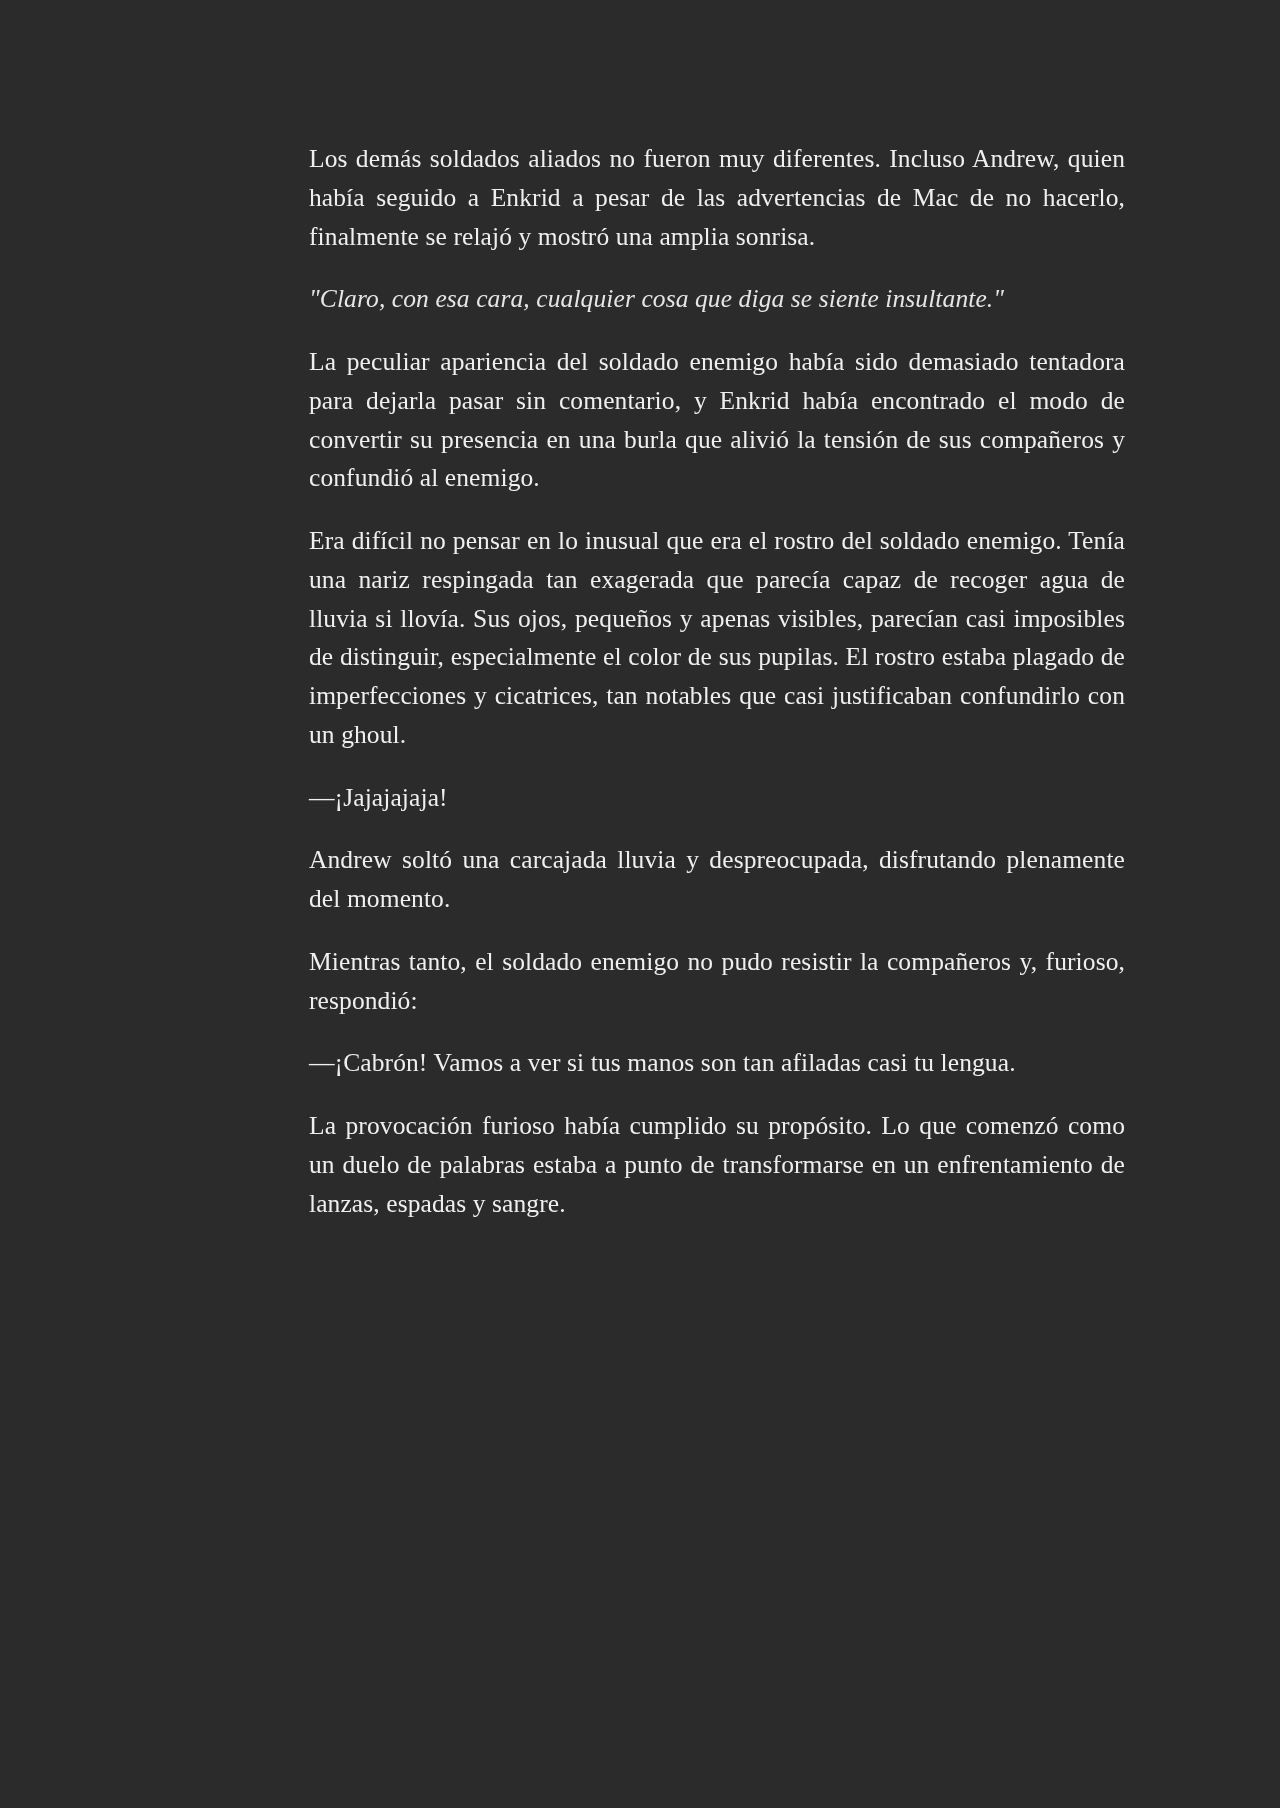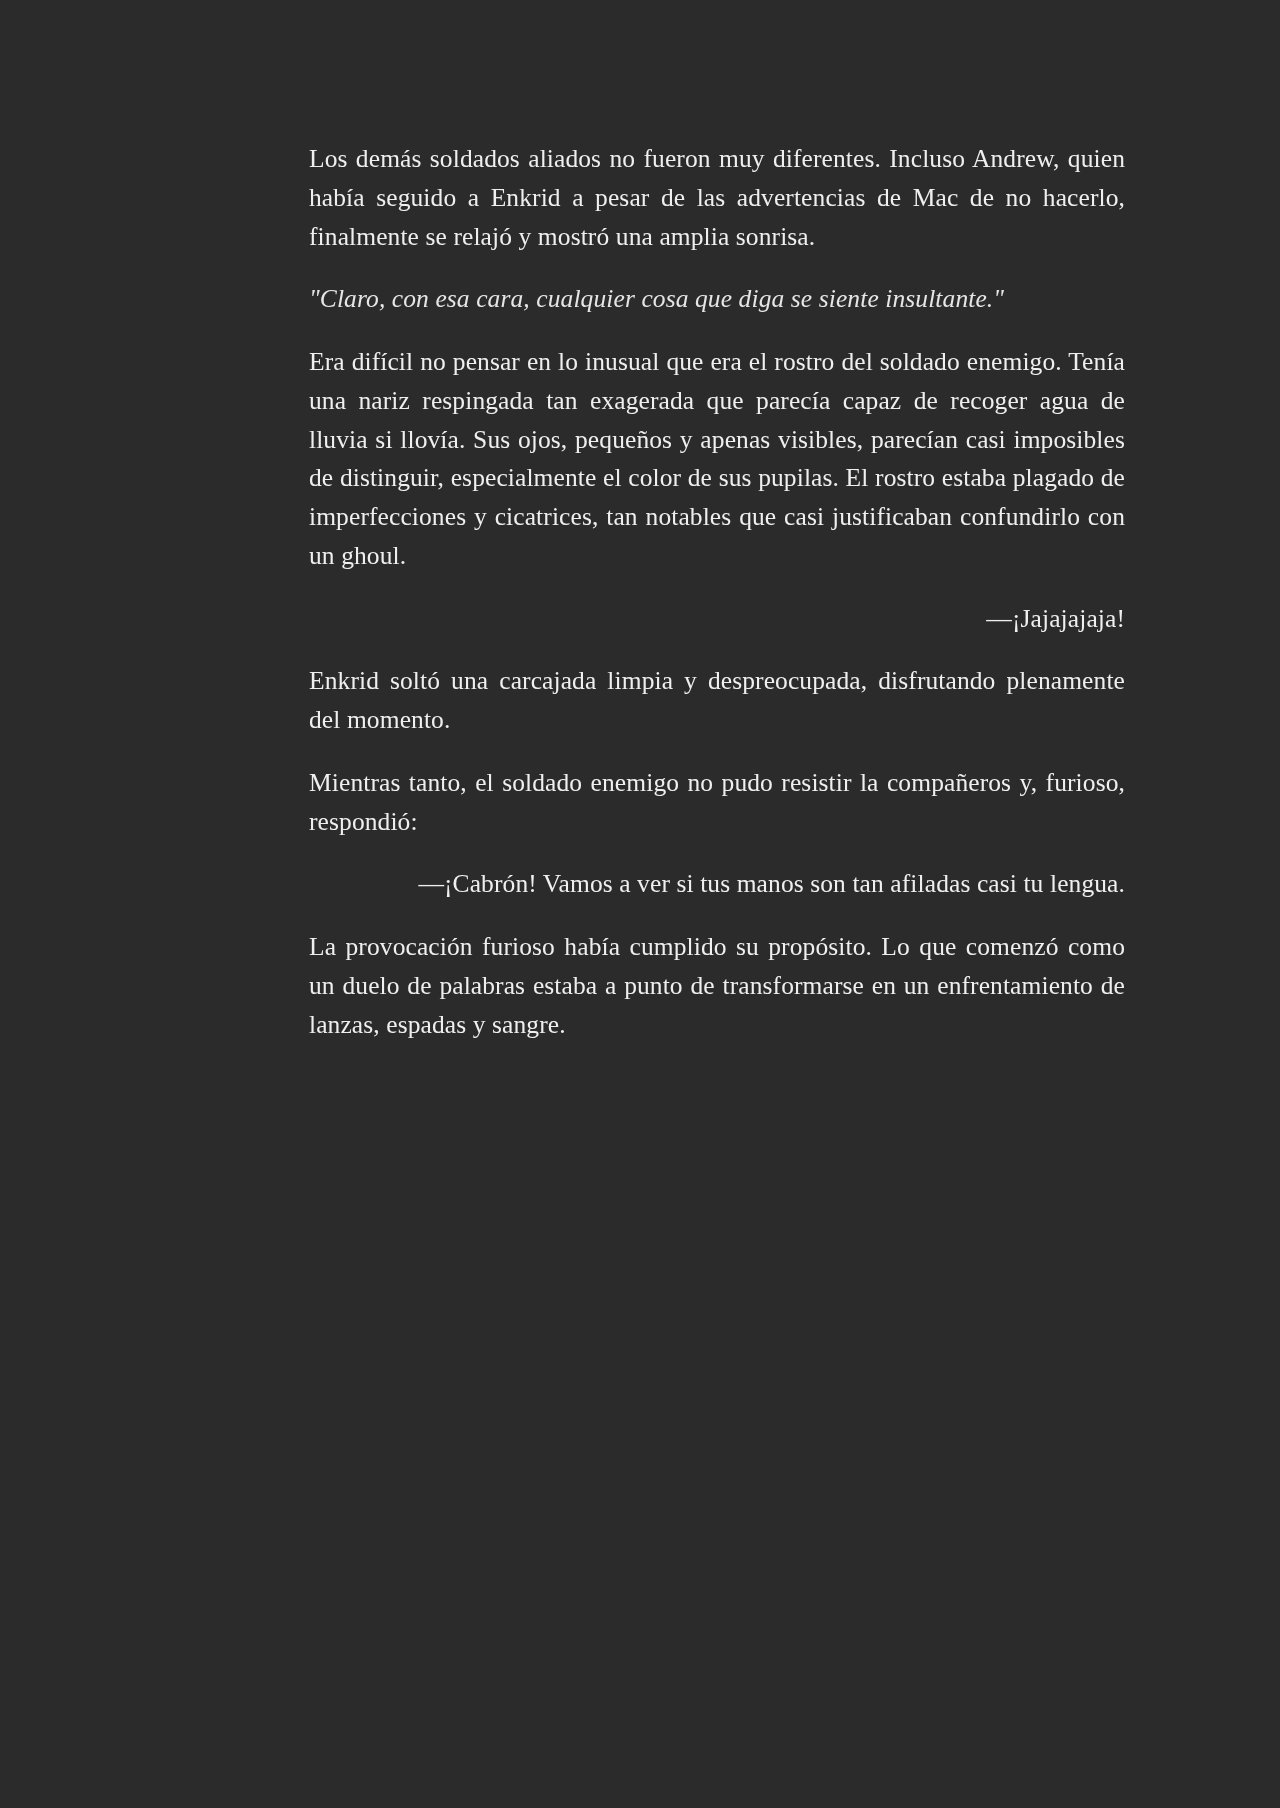"La peculiar apariencia del soldado" p { html: none -> <p>La peculiar apariencia del soldado enemigo había sido demasiado tentadora para dejarla pasar sin comentario, y Enkrid había encontrado el modo de convertir su presencia en una burla que alivió la tensión de sus compañeros y confundió al enemigo.</p> }
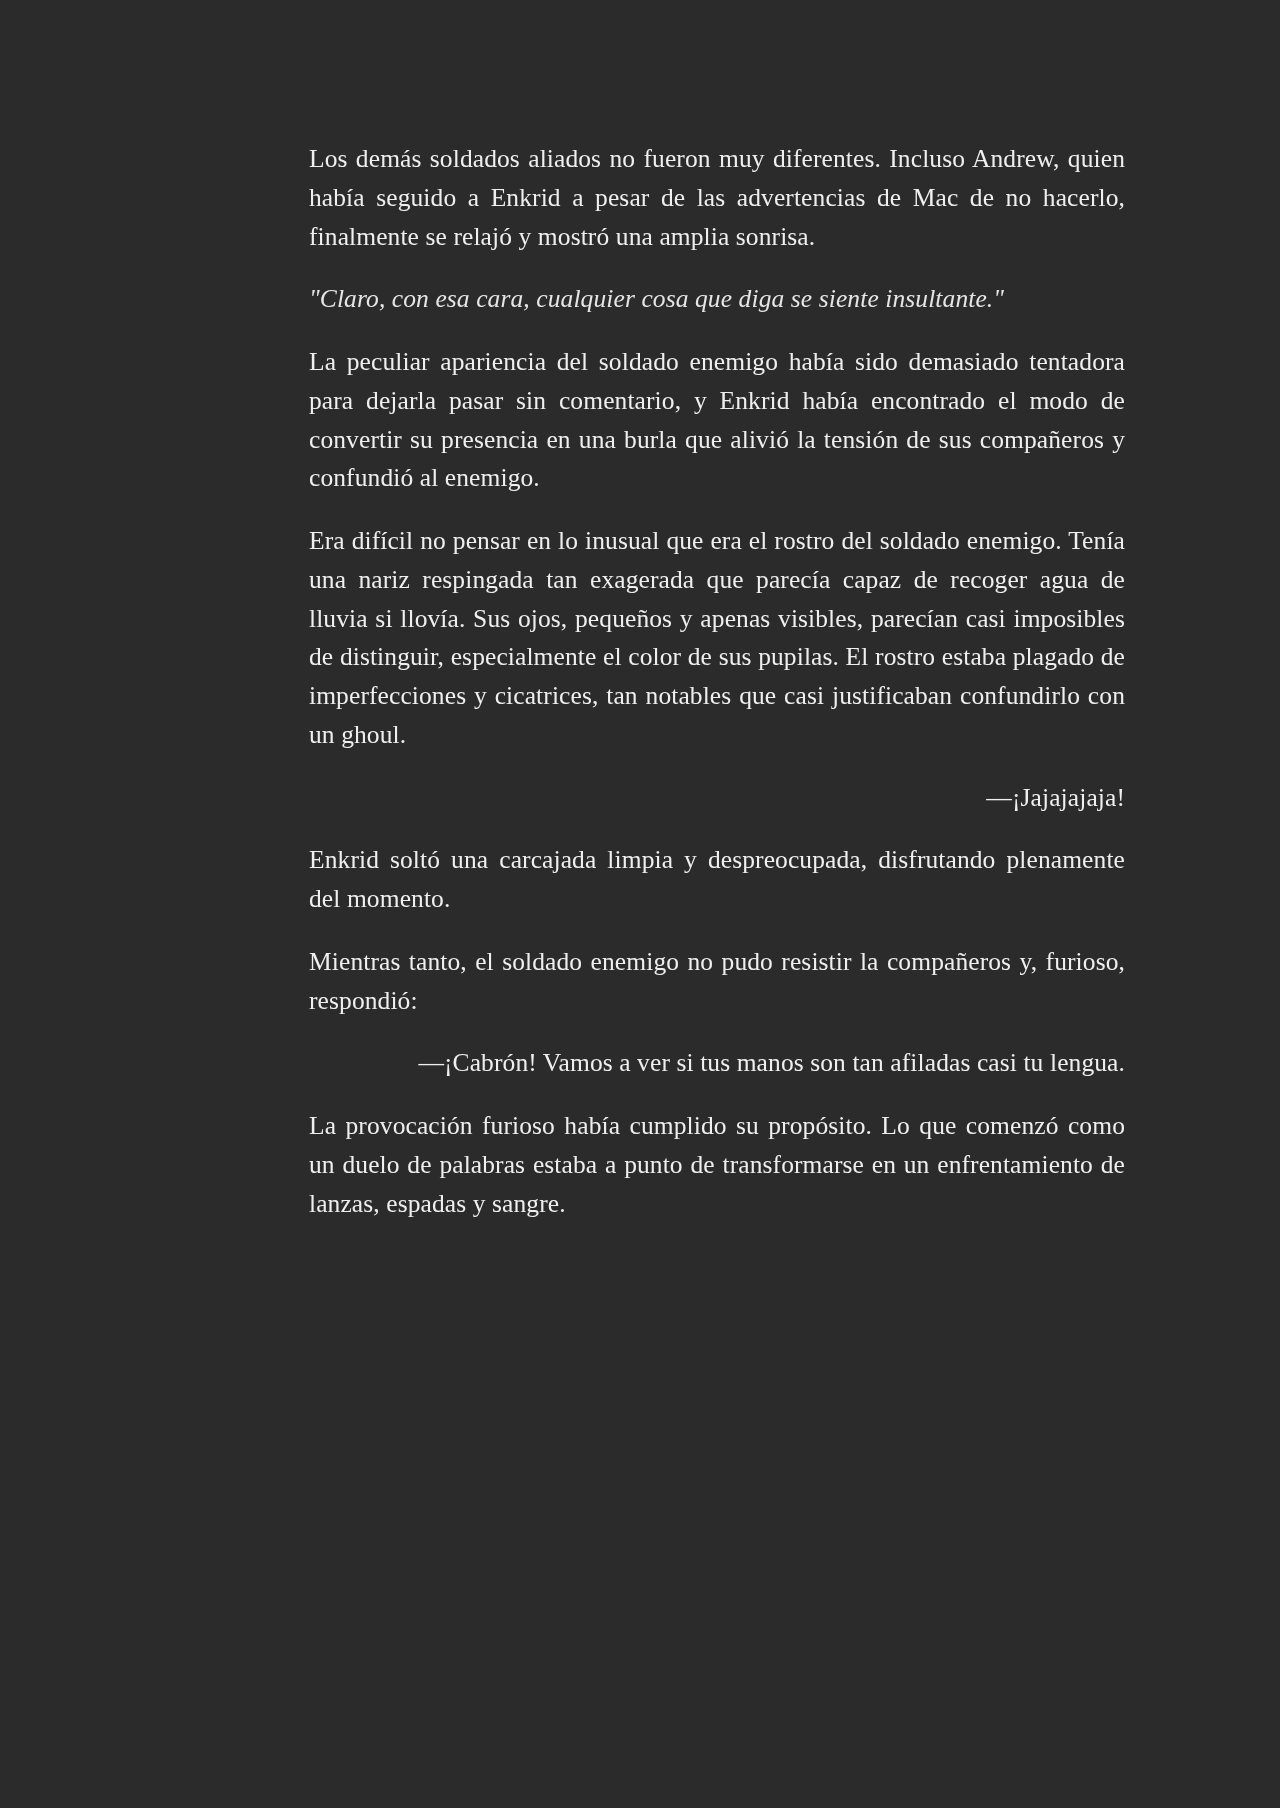"—¡Jajajajaja!" p.dialogue { text-align: right -> left }
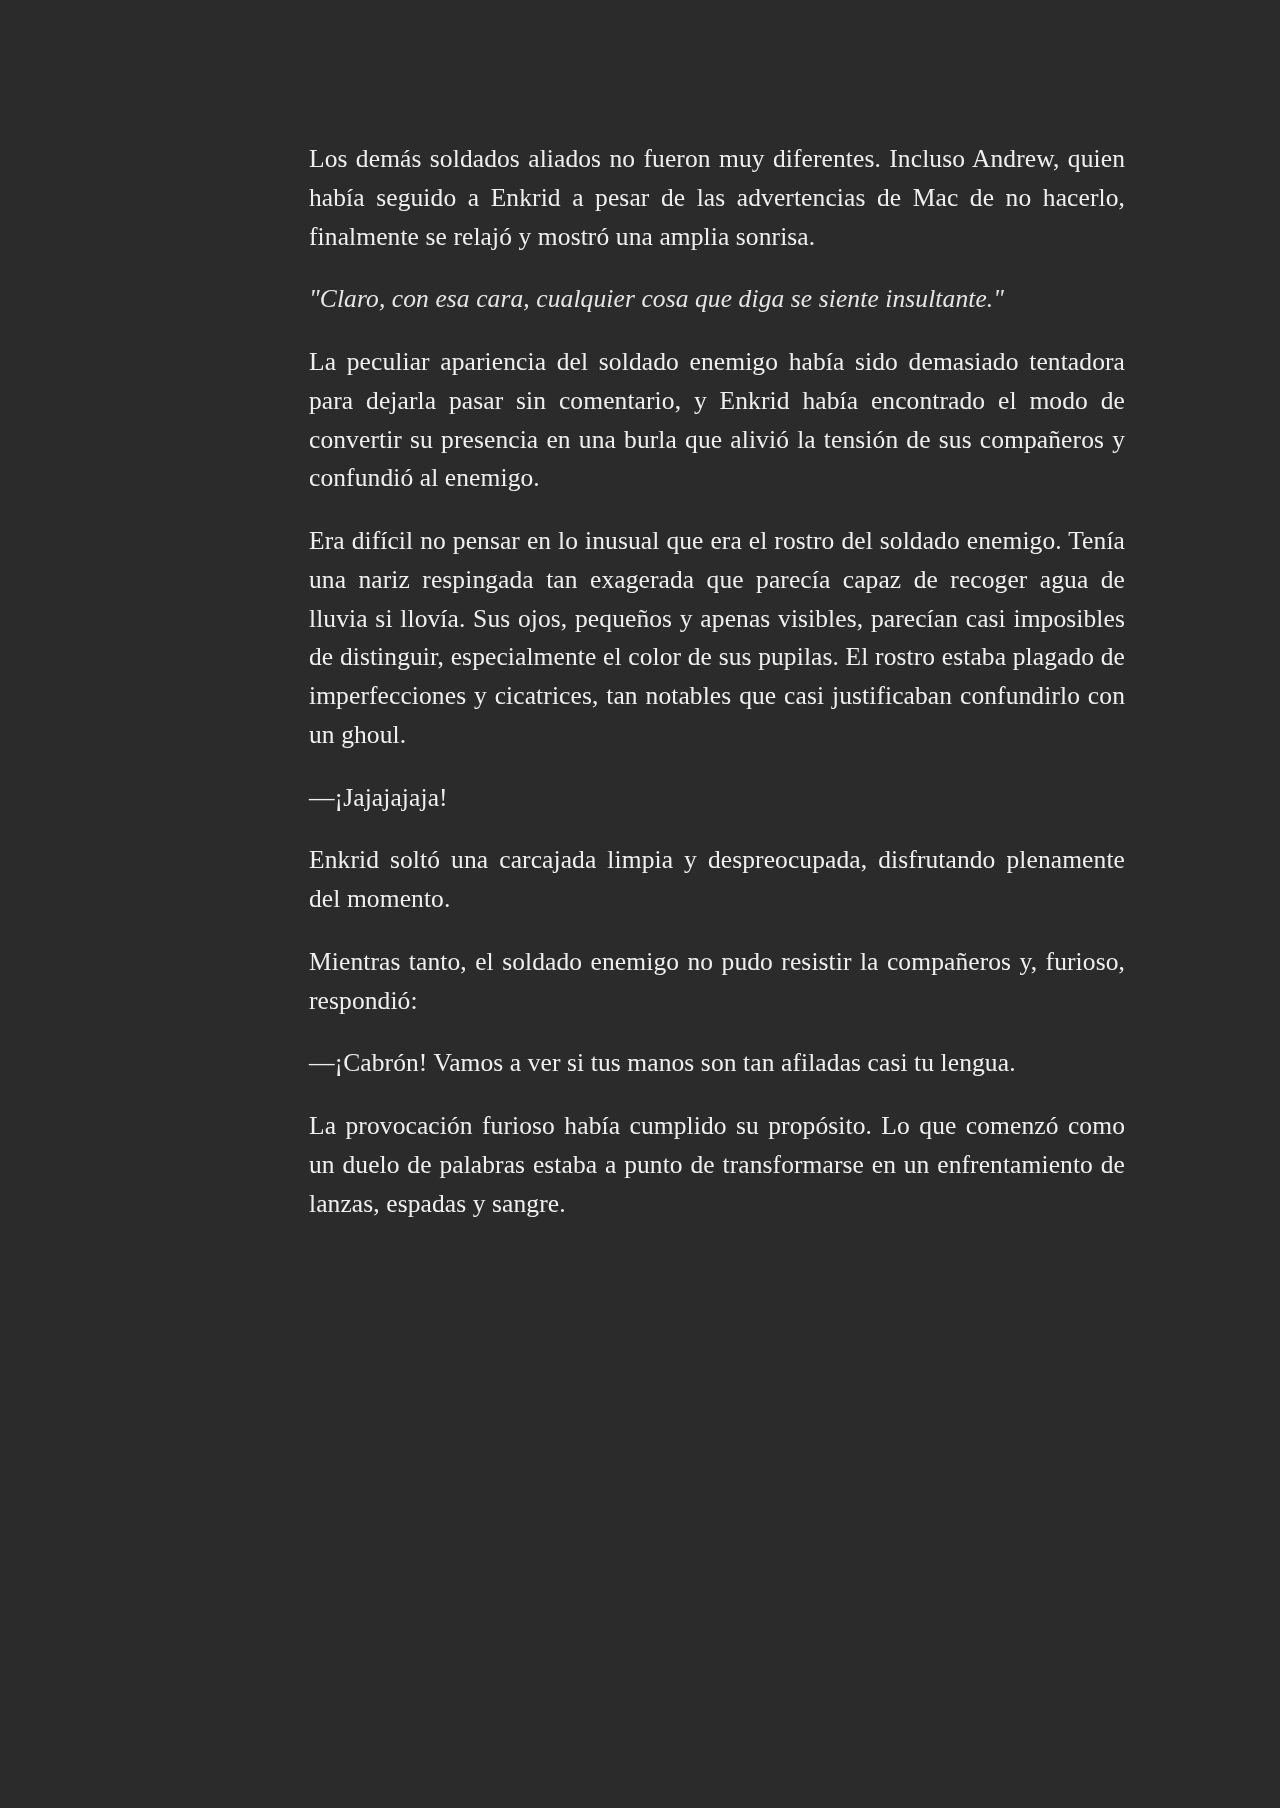"Enkrid soltó una carcajada limpia" p { text: Enkrid soltó una carcajada limpia -> Andrew soltó una carcajada lluvia }
